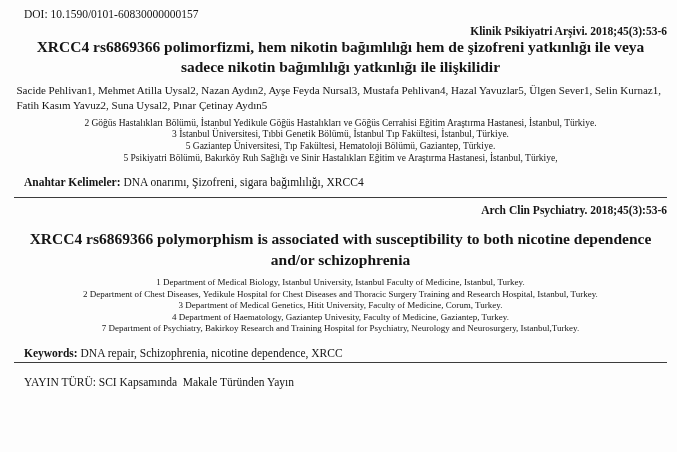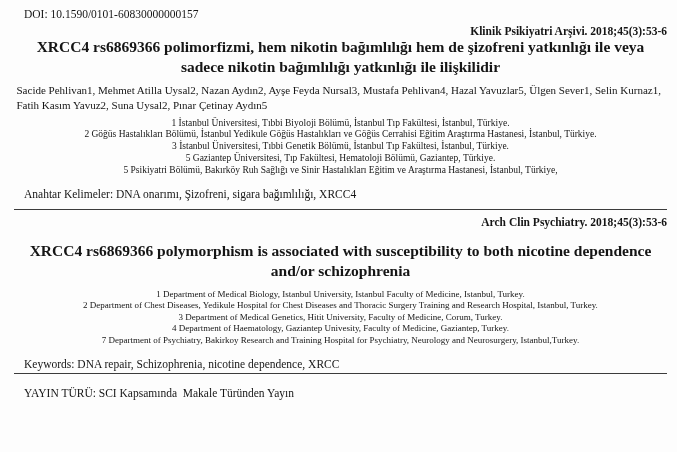"1 İstanbul Üniversitesi, Tıbbi Biyoloji" p.affil-line { html: <p>1 İstanbul Üniversitesi, Tıbbi Biyoloji Bölümü, İstanbul Tıp Fakültesi, İstanbul, Türkiye.</p> -> none }
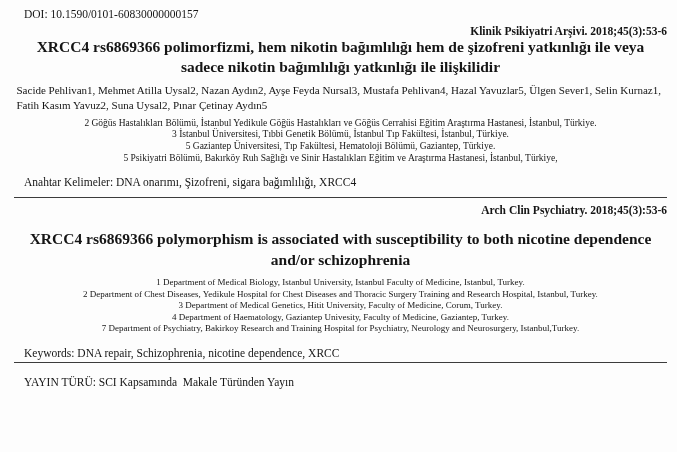"Anahtar Kelimeler:" .kw strong { font-weight: normal -> bold }
